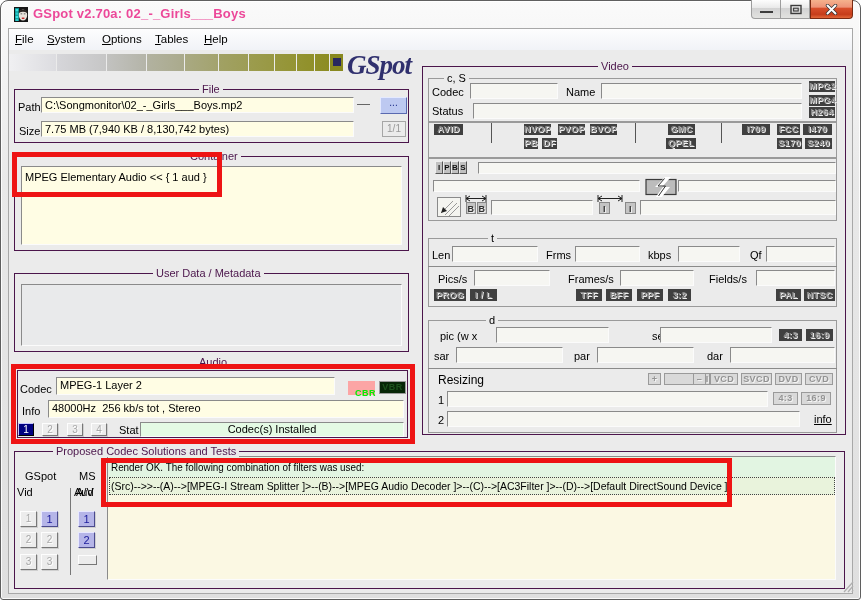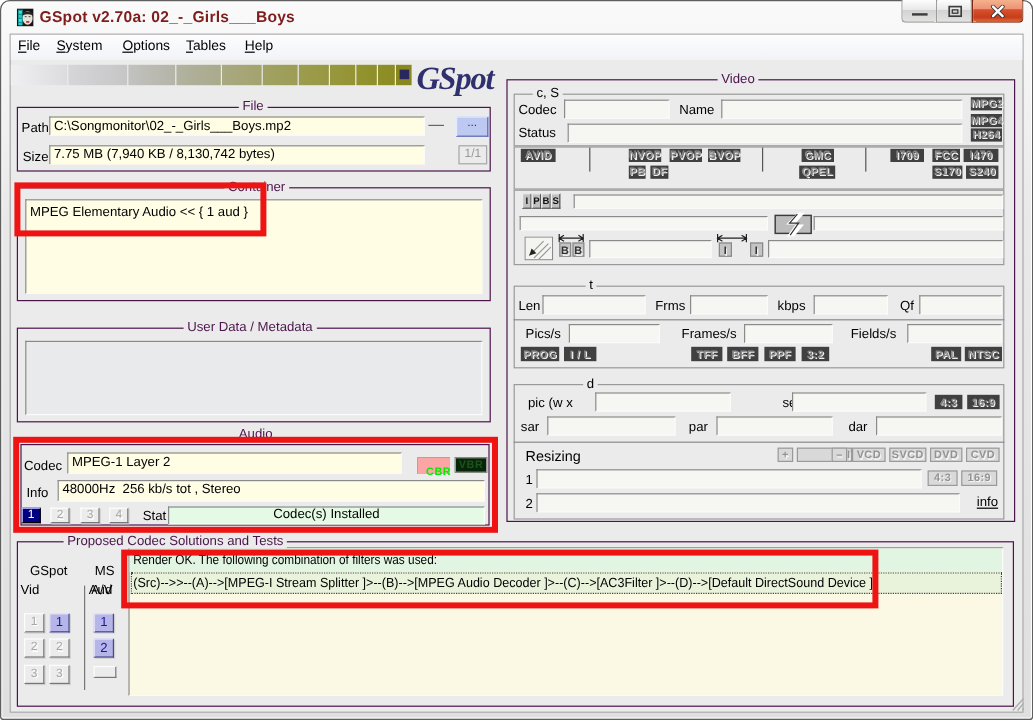"GSpot v2.70a: 02_-_Girls___Boys" div.a { color: #7f1d1d -> #ec4899 }
